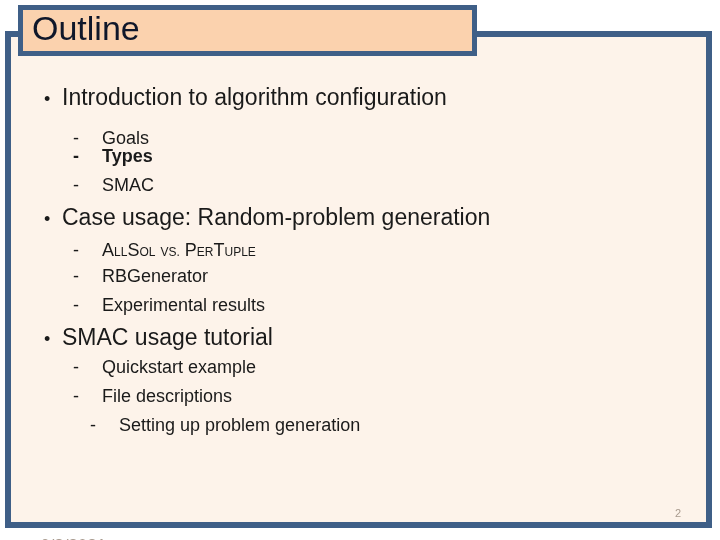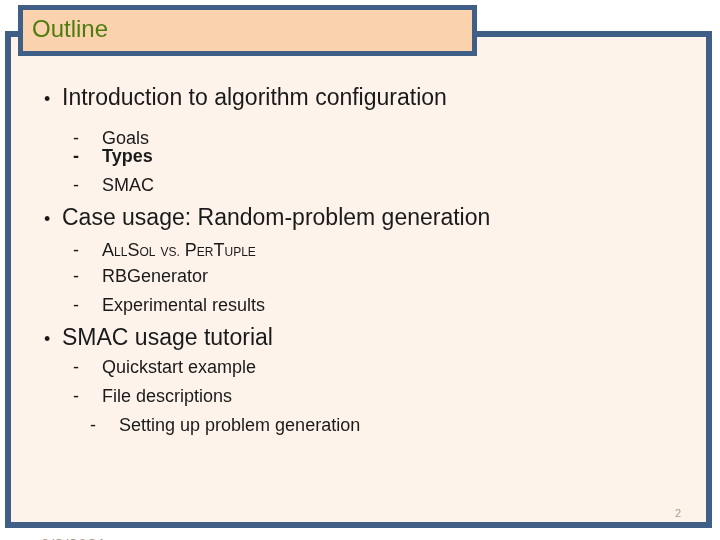"Outline" #title-text { color: #4d7c0f -> #0f172a; font-size: 24px -> 34px }
